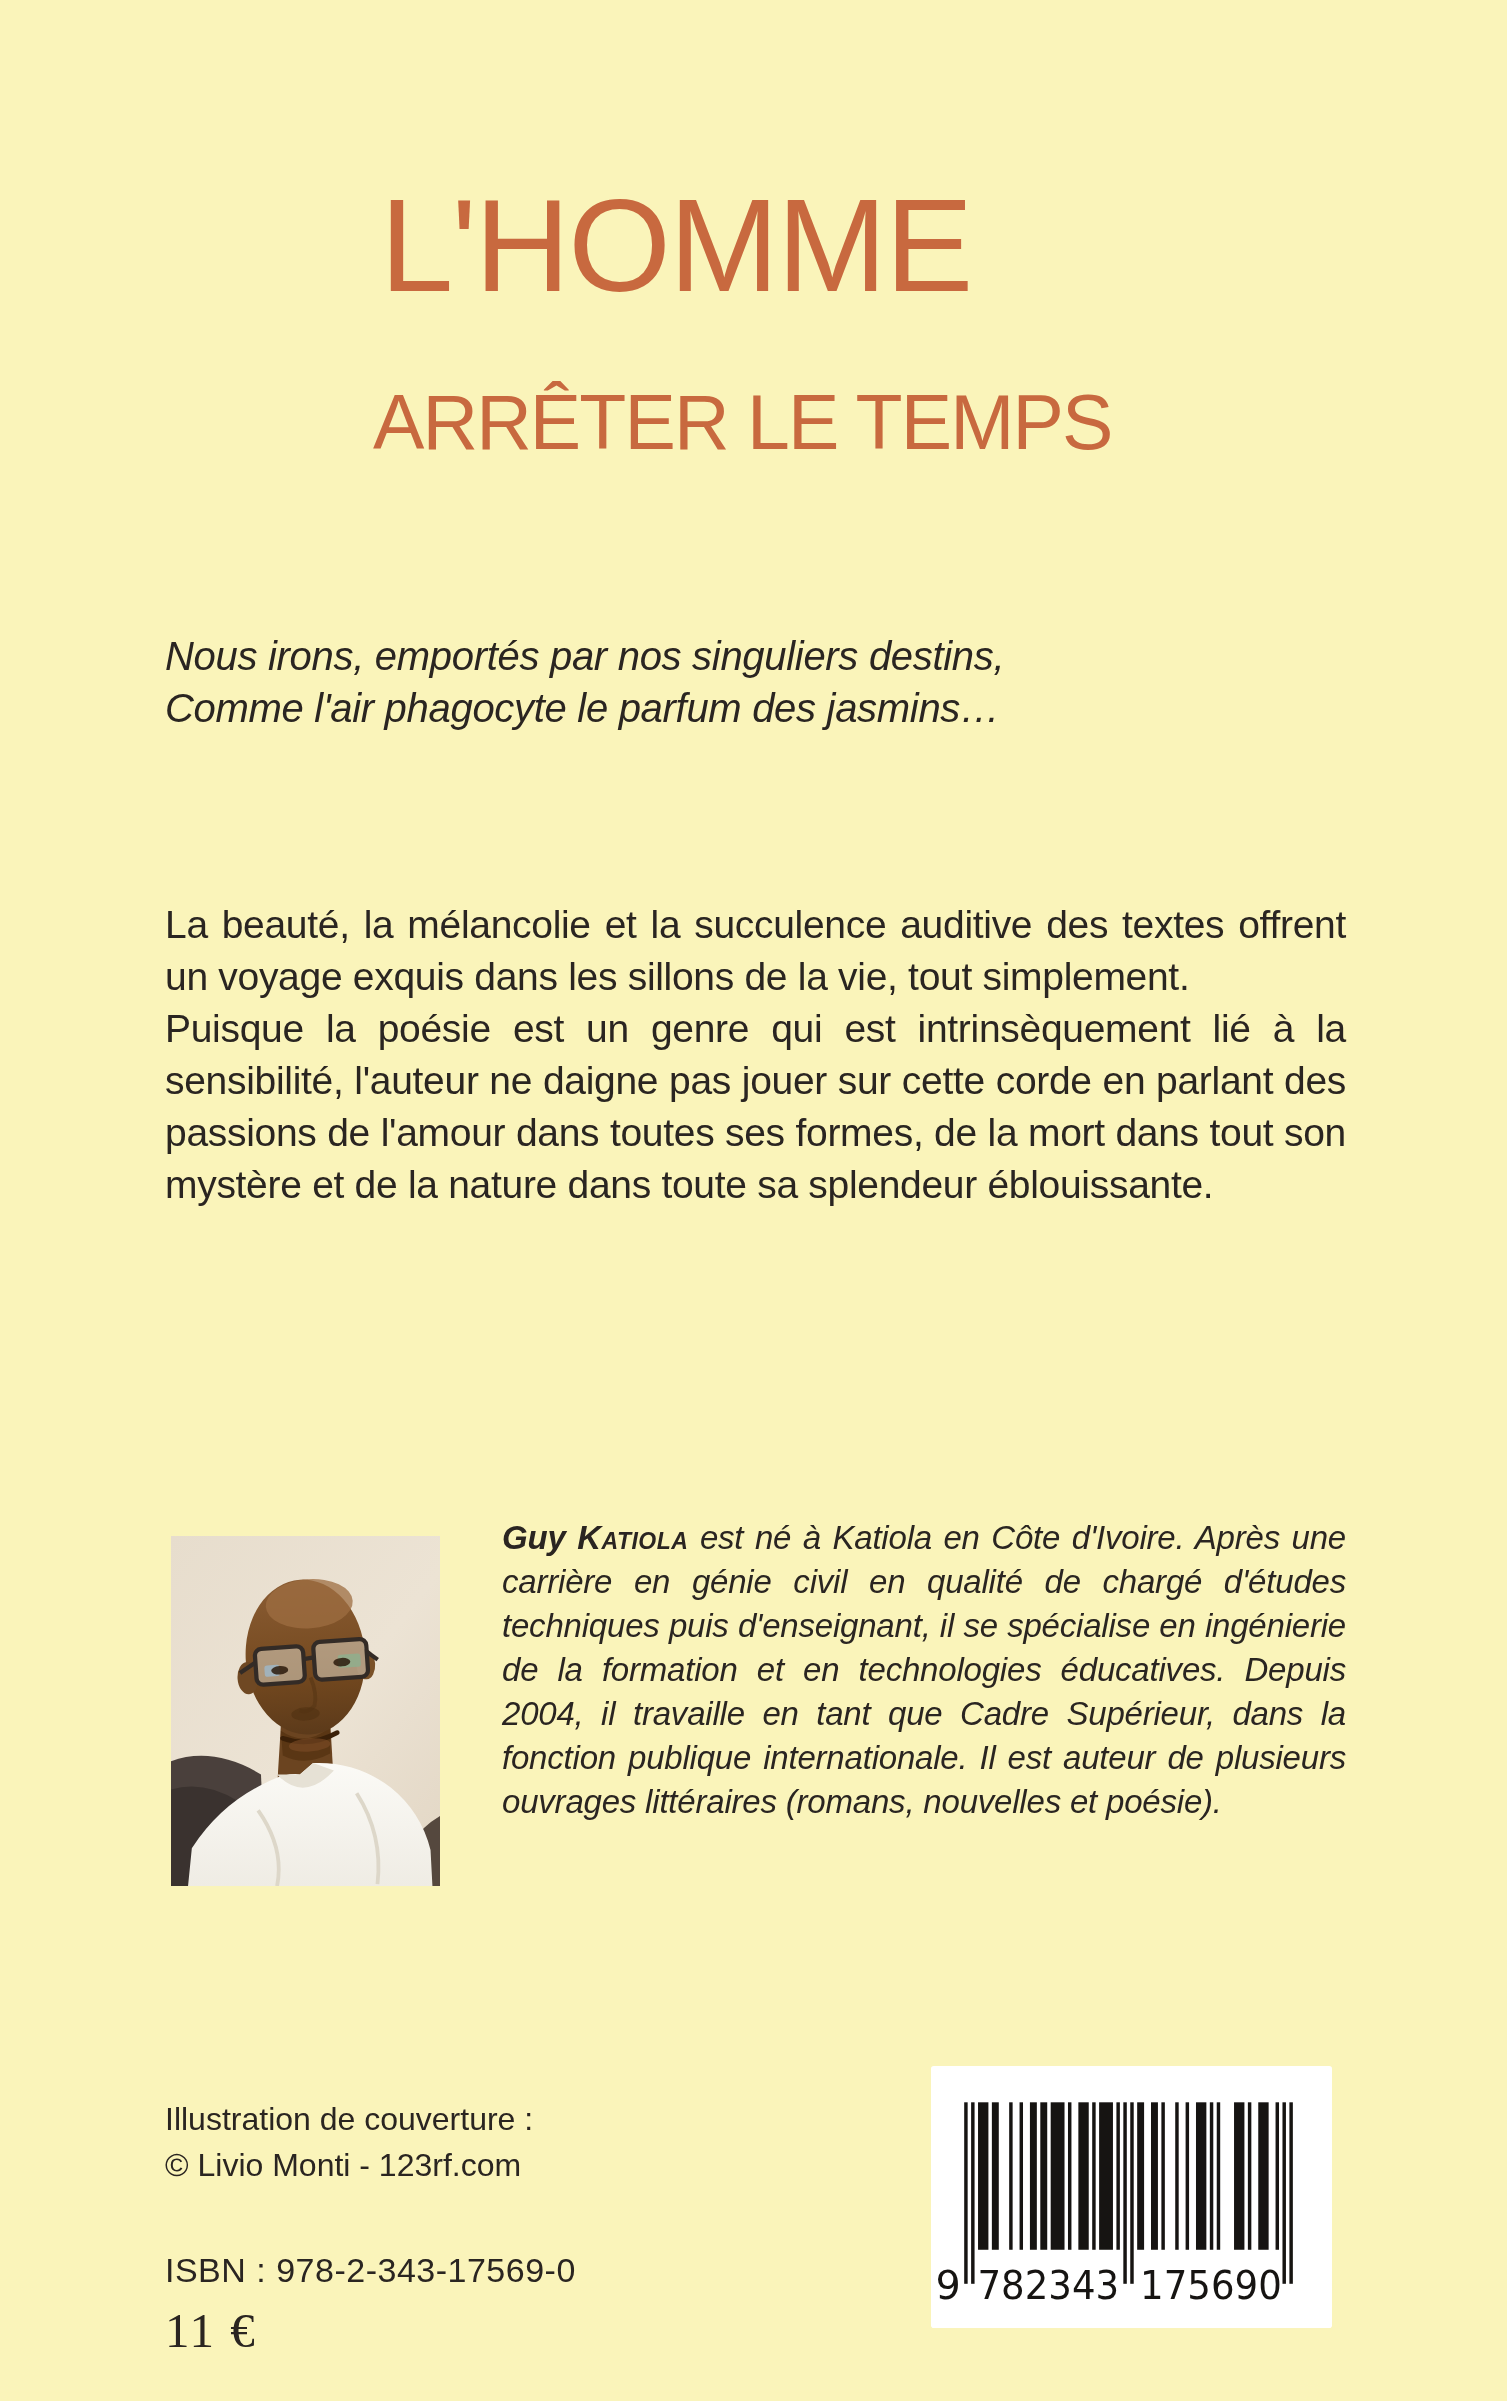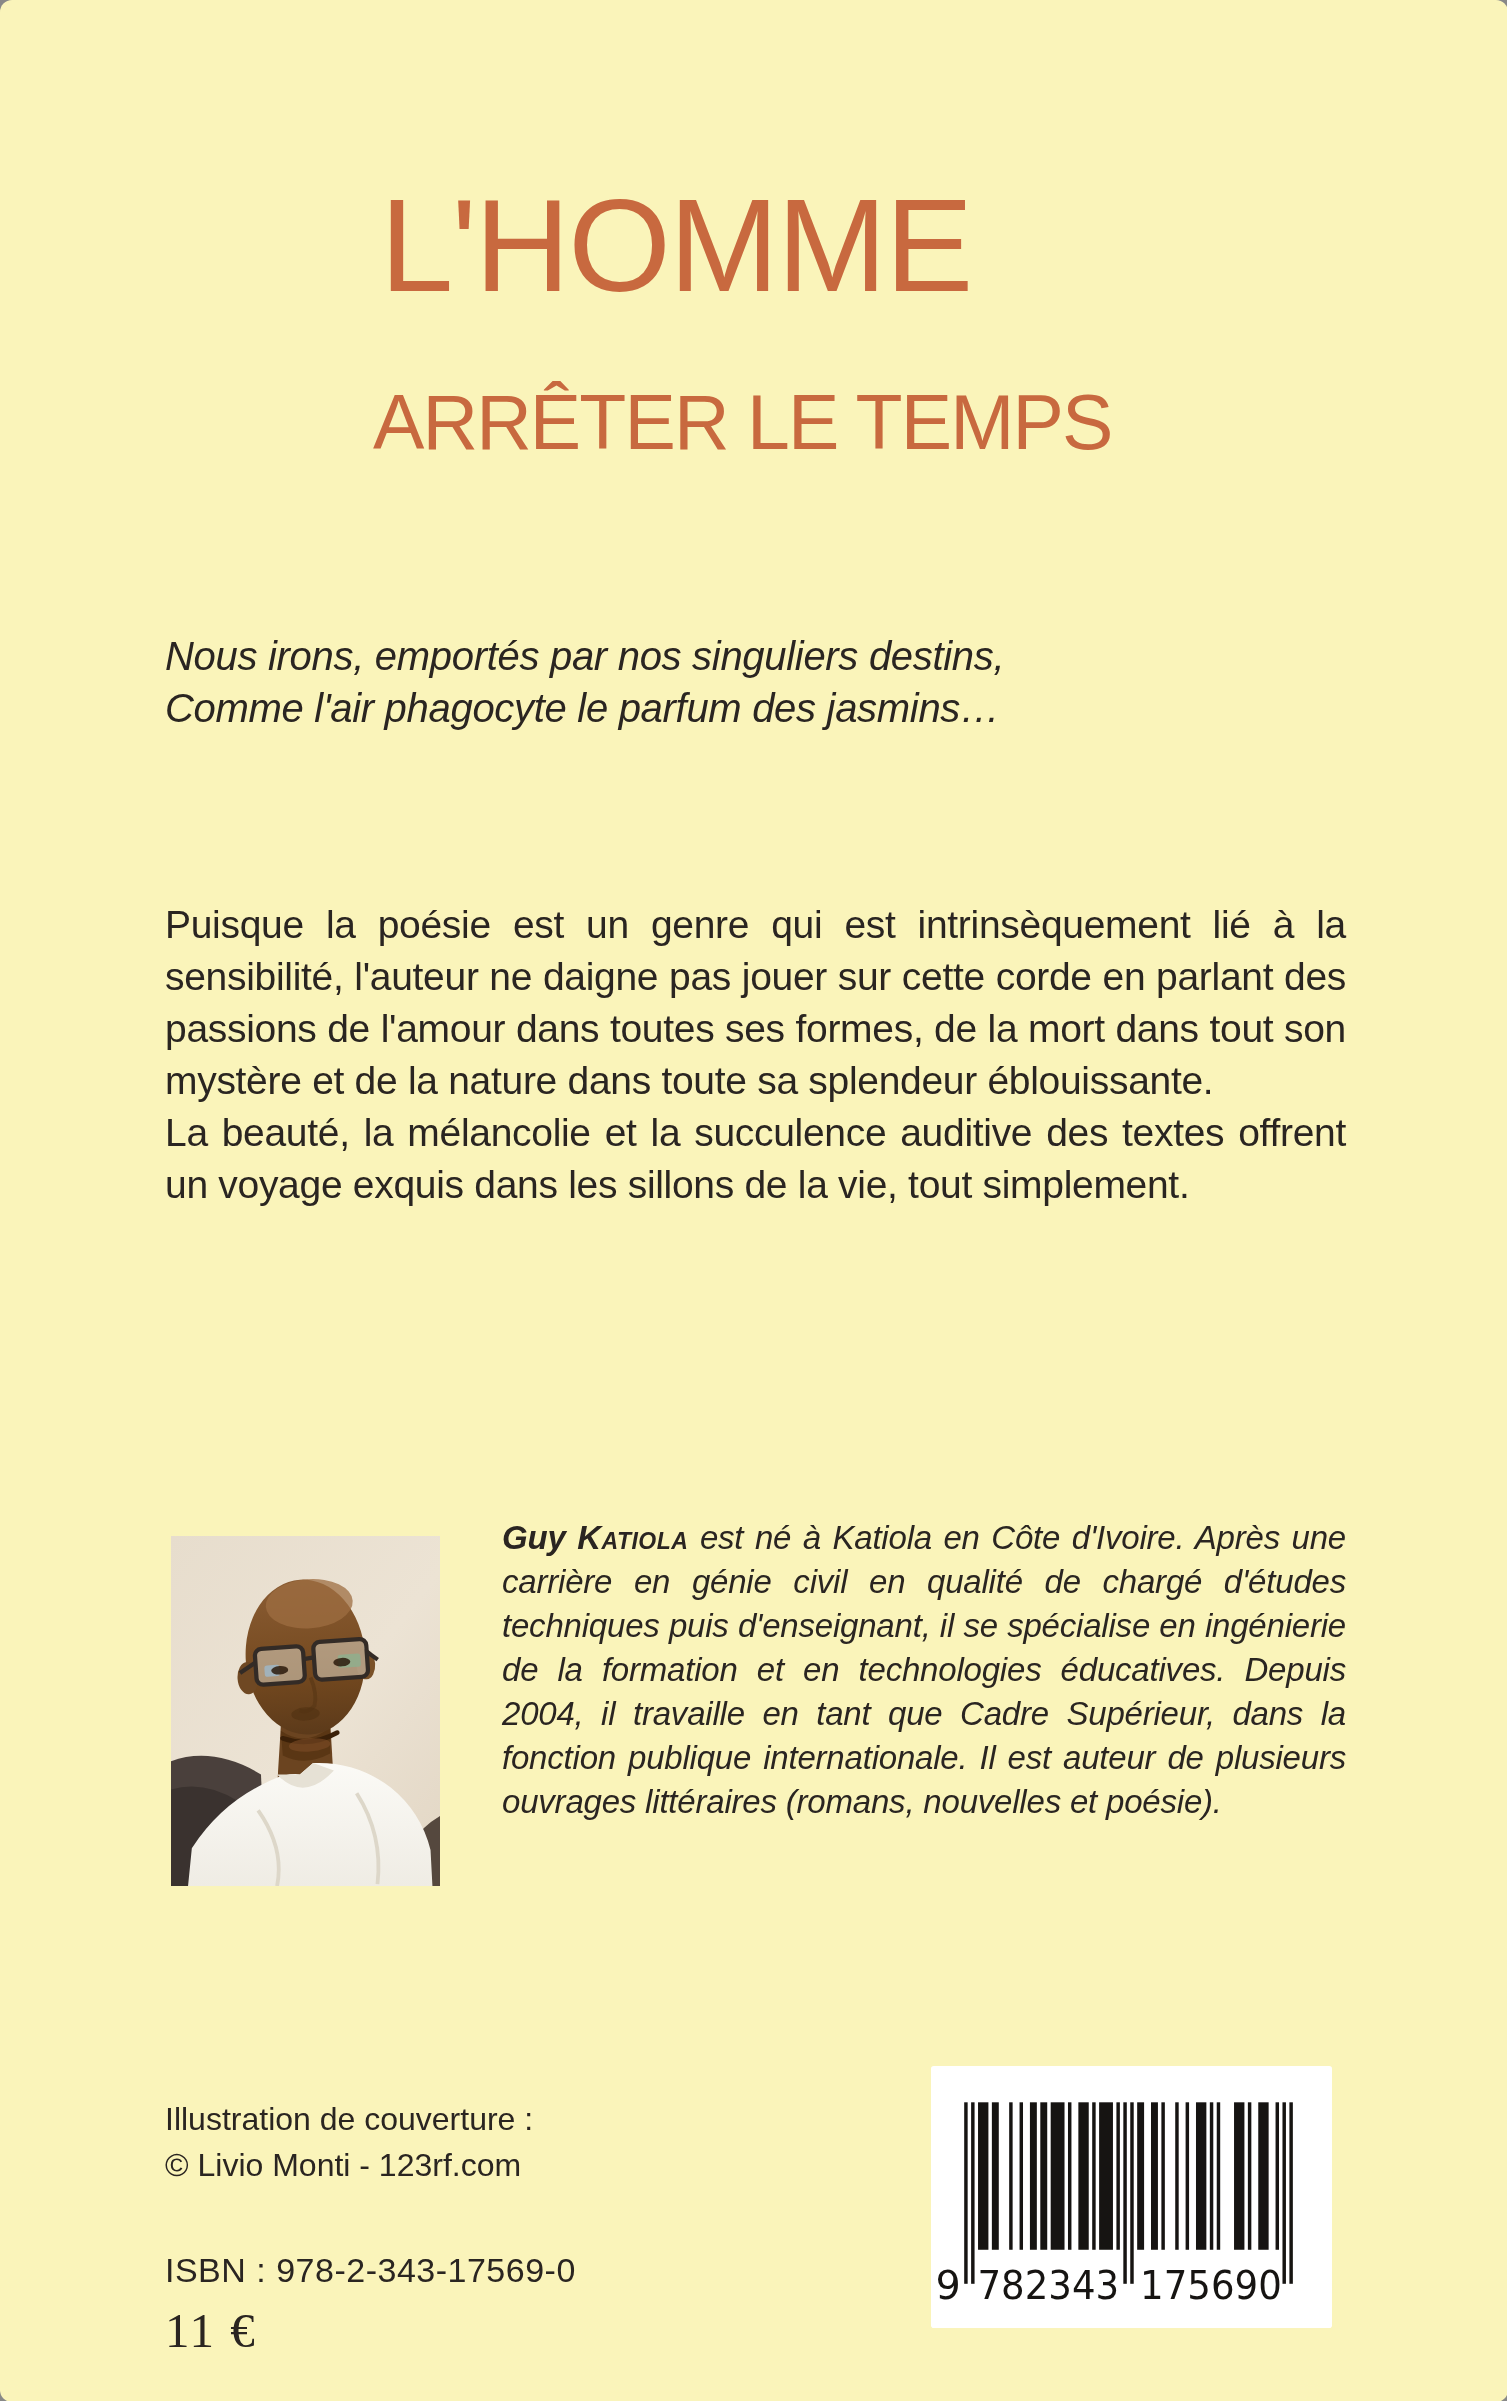"L'HOMME" .cover { border-radius: 12px -> none }
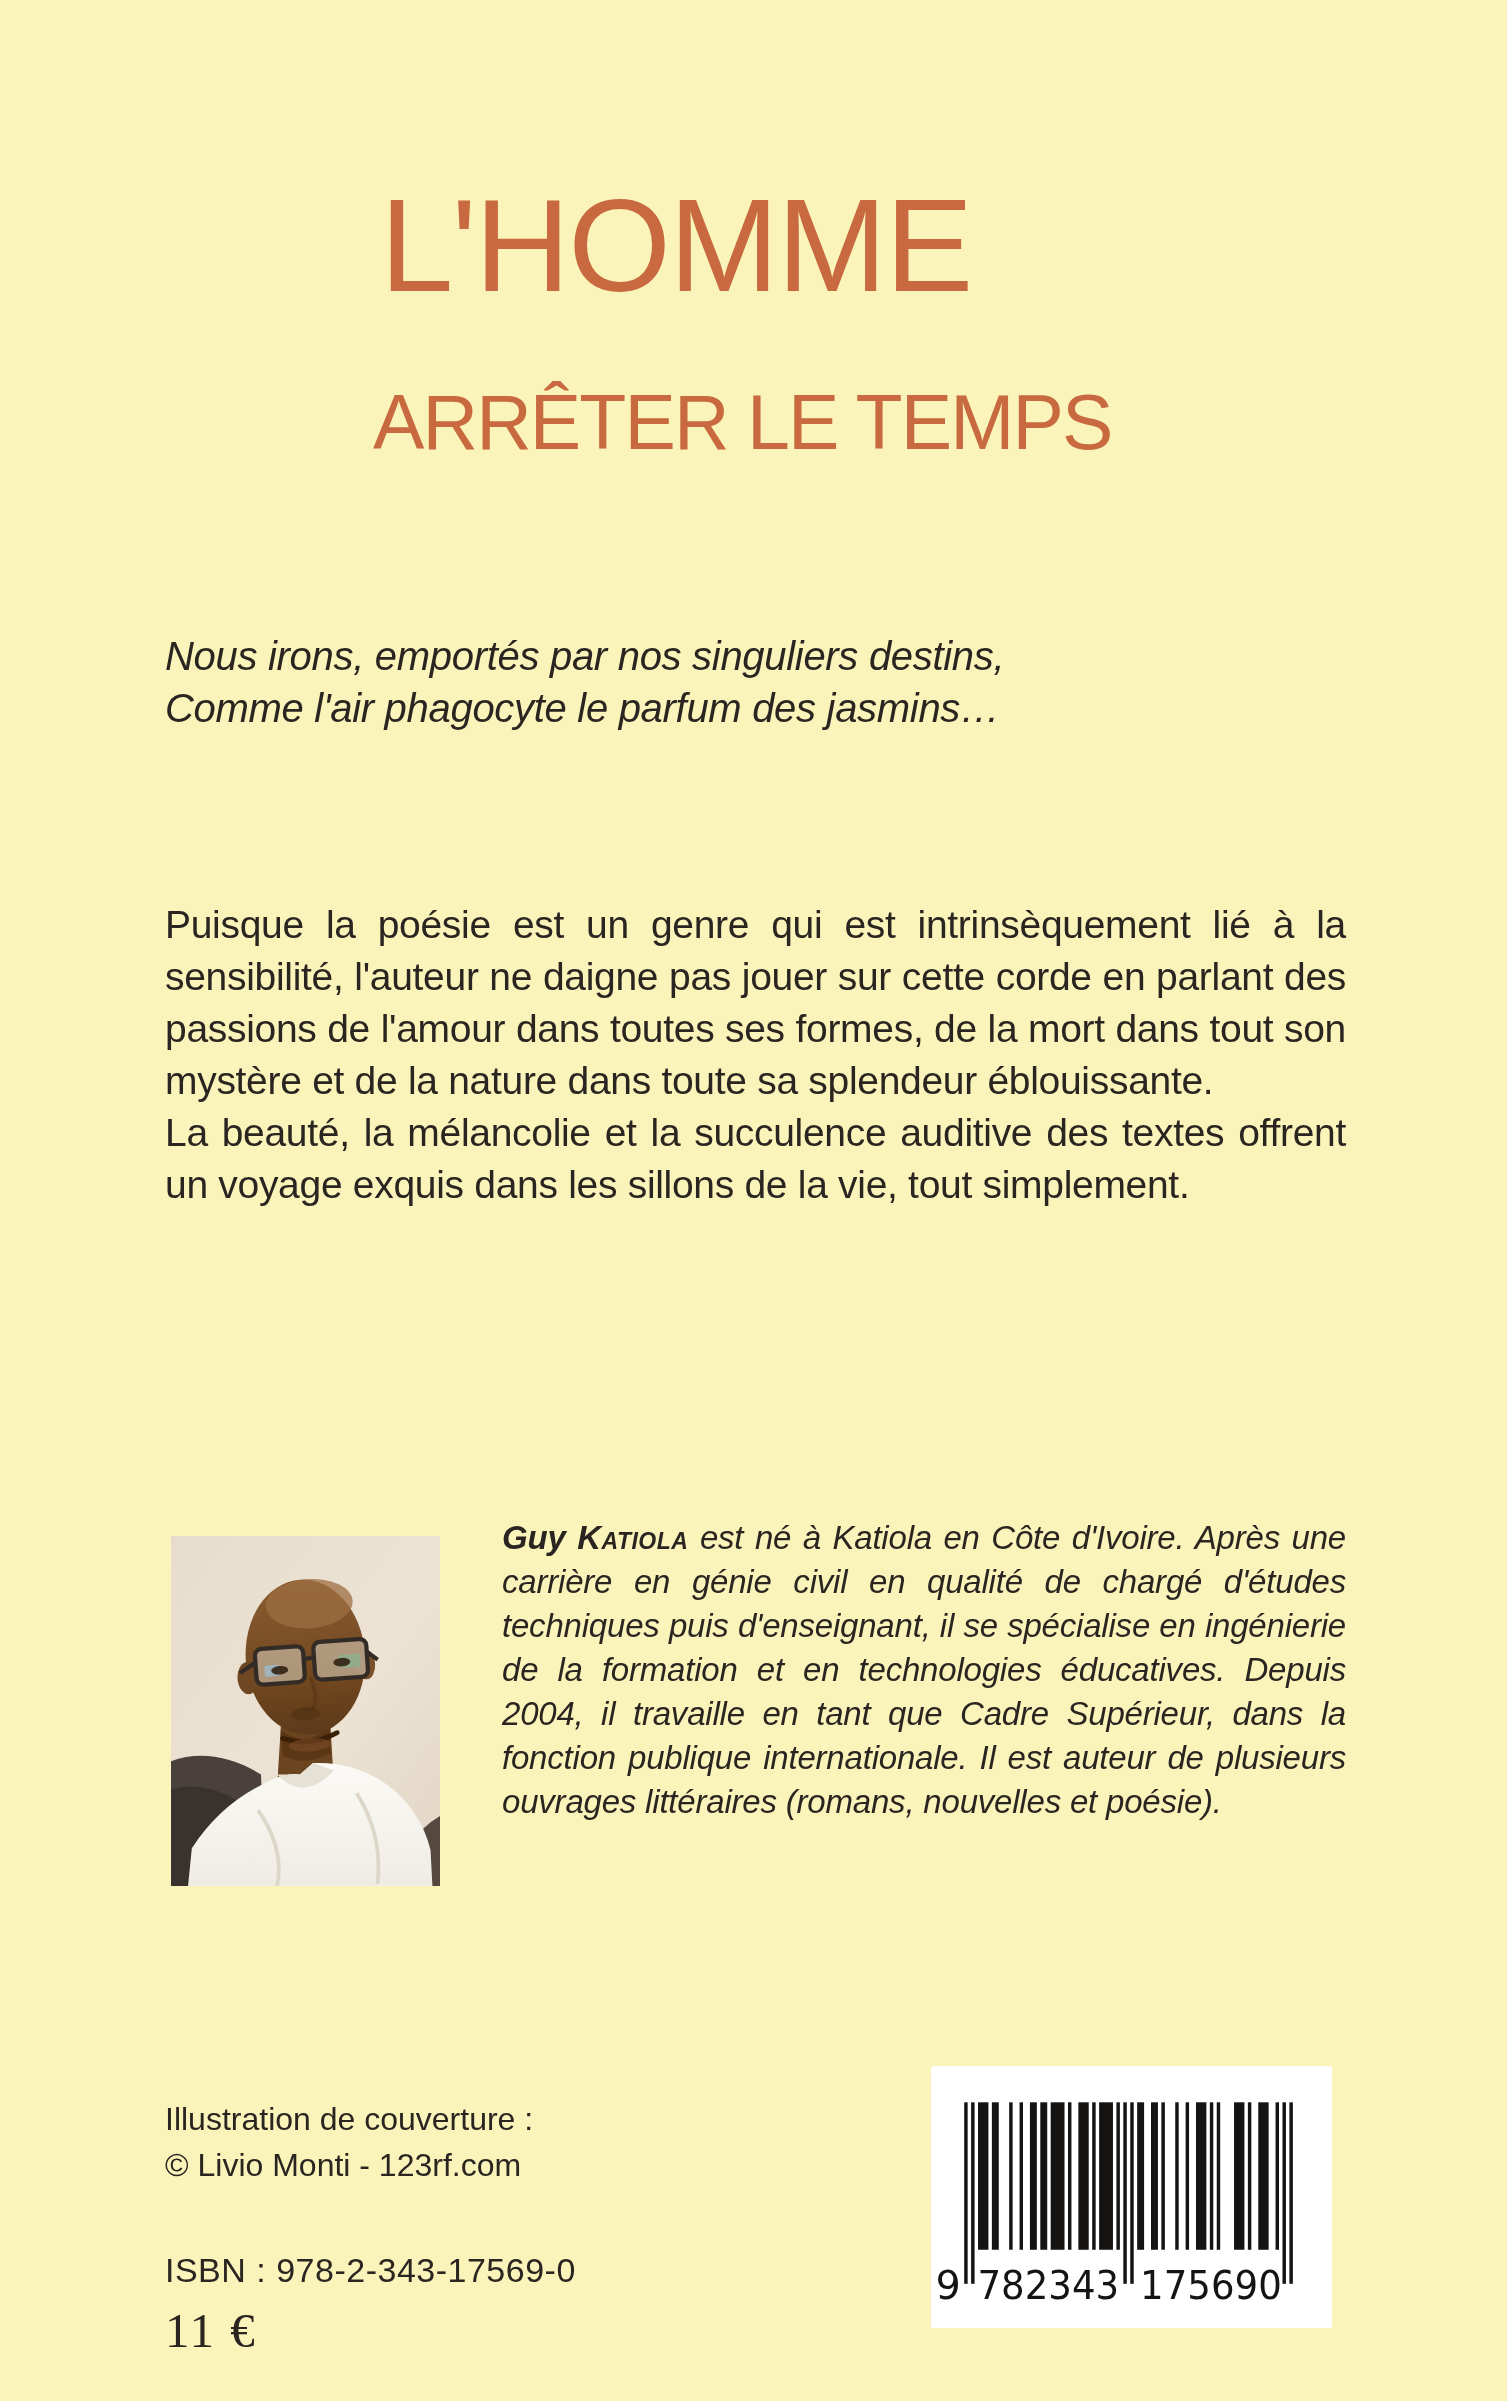"Puisque la poésie est un" p { order: before "La beauté, la mélancolie et" -> after "La beauté, la mélancolie et" }
